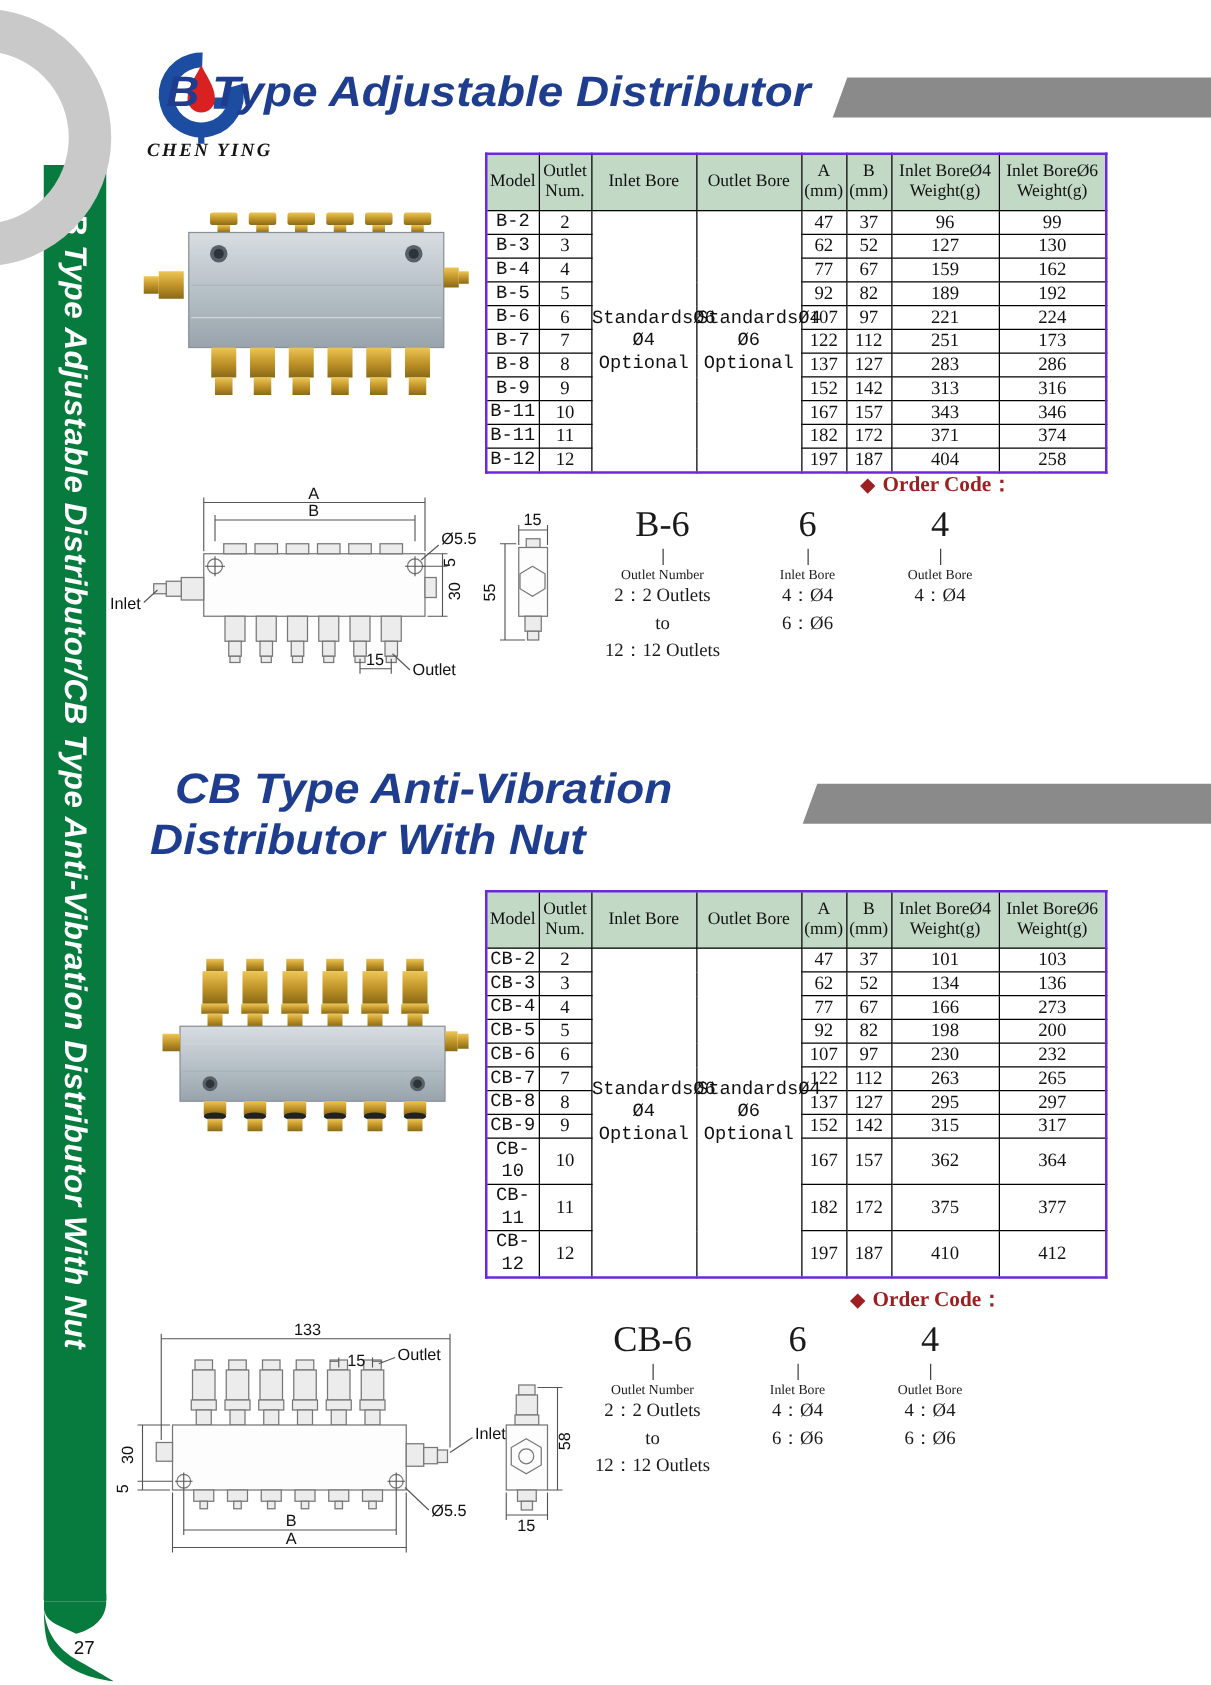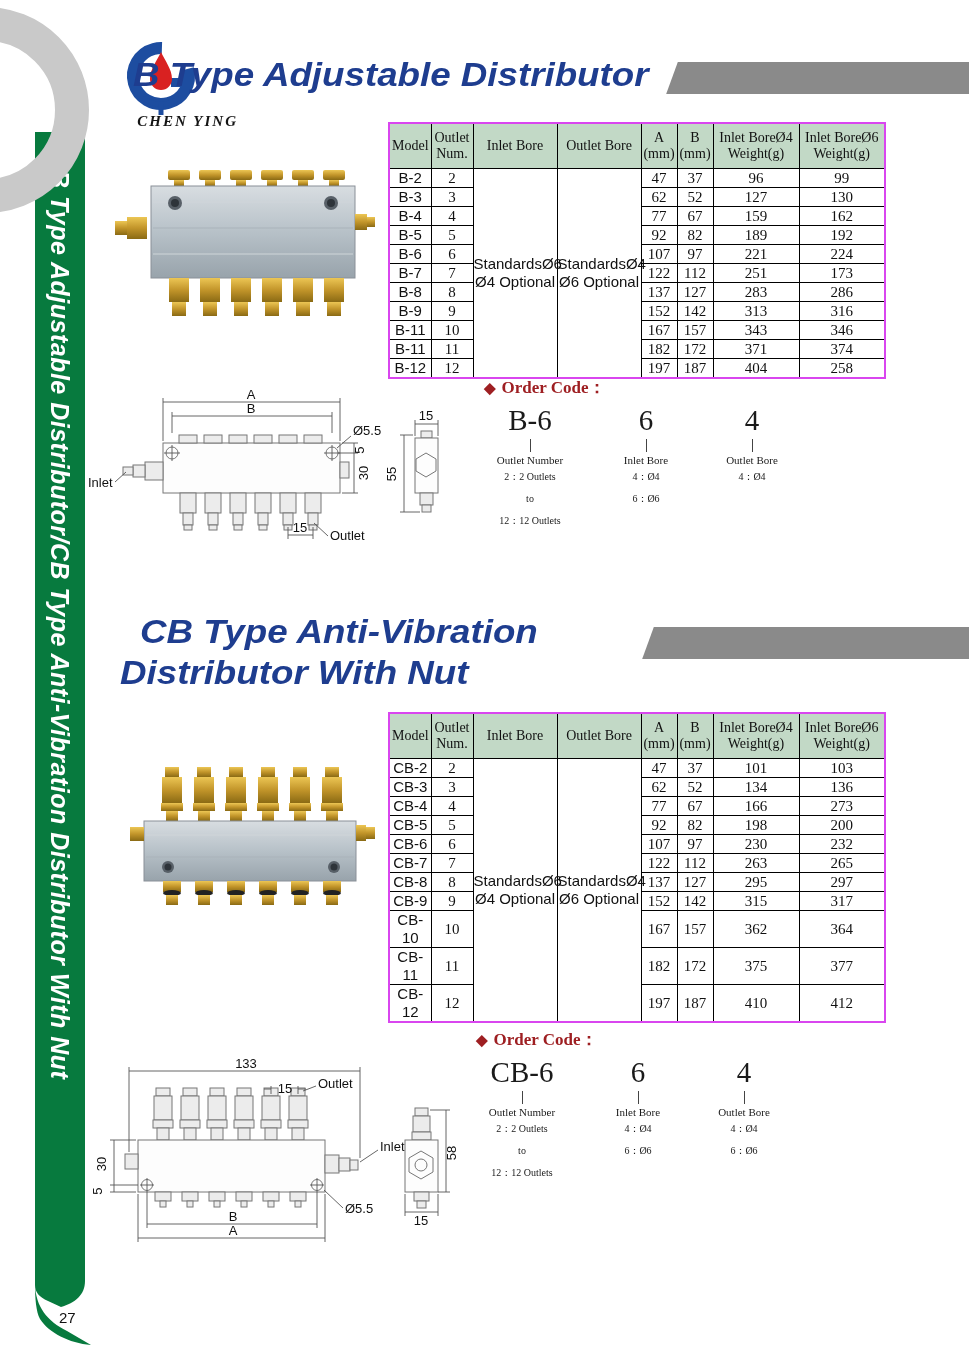"CHEN YING" .brand-text { text-align: right -> center }
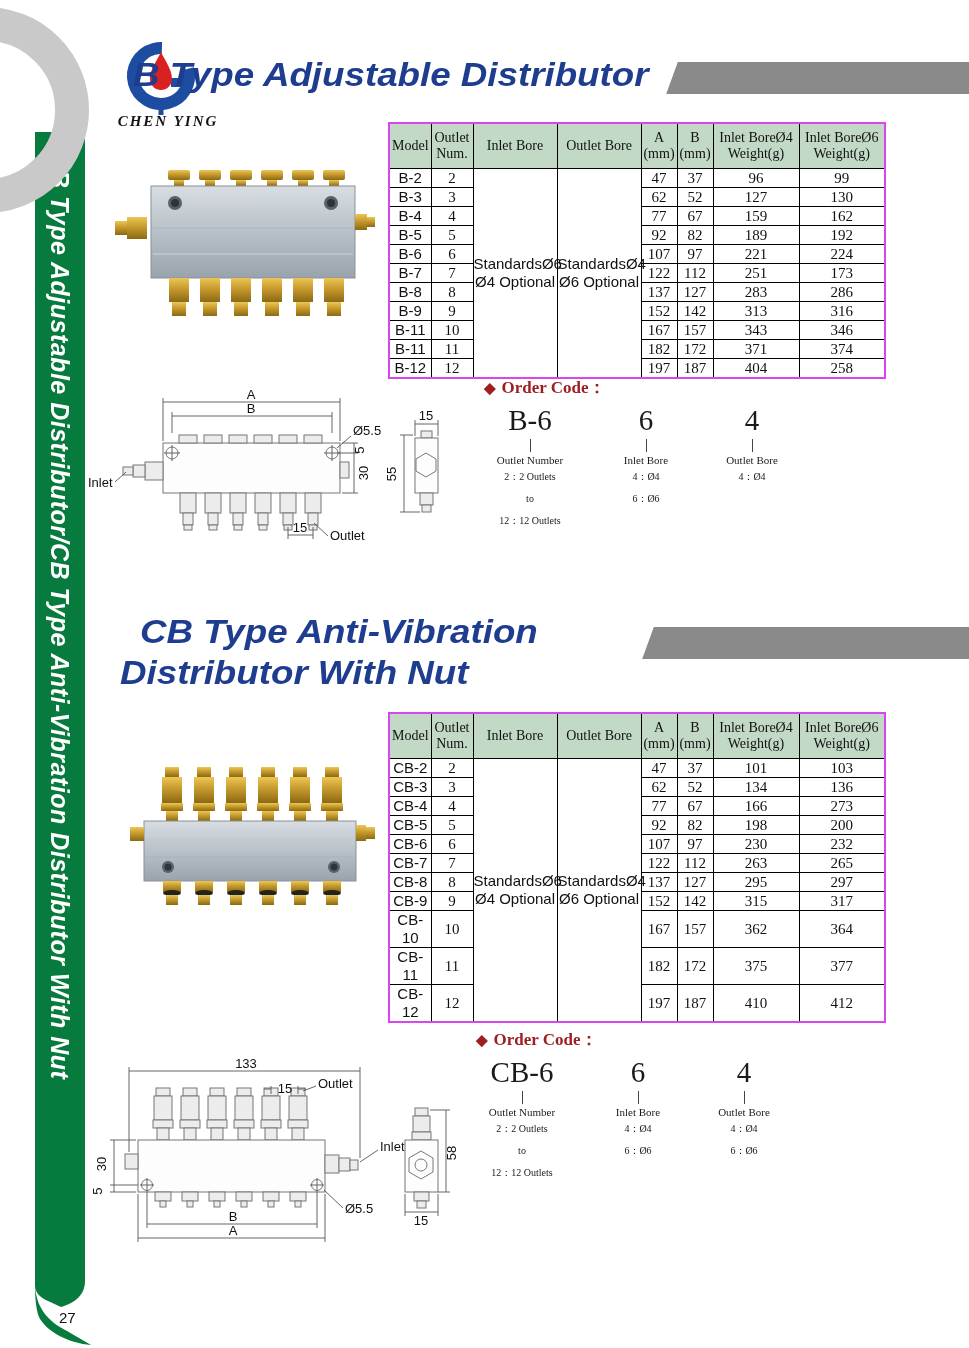"Model" .spec-table { border: 2px solid #d946ef -> 2px solid #6d28d9 }
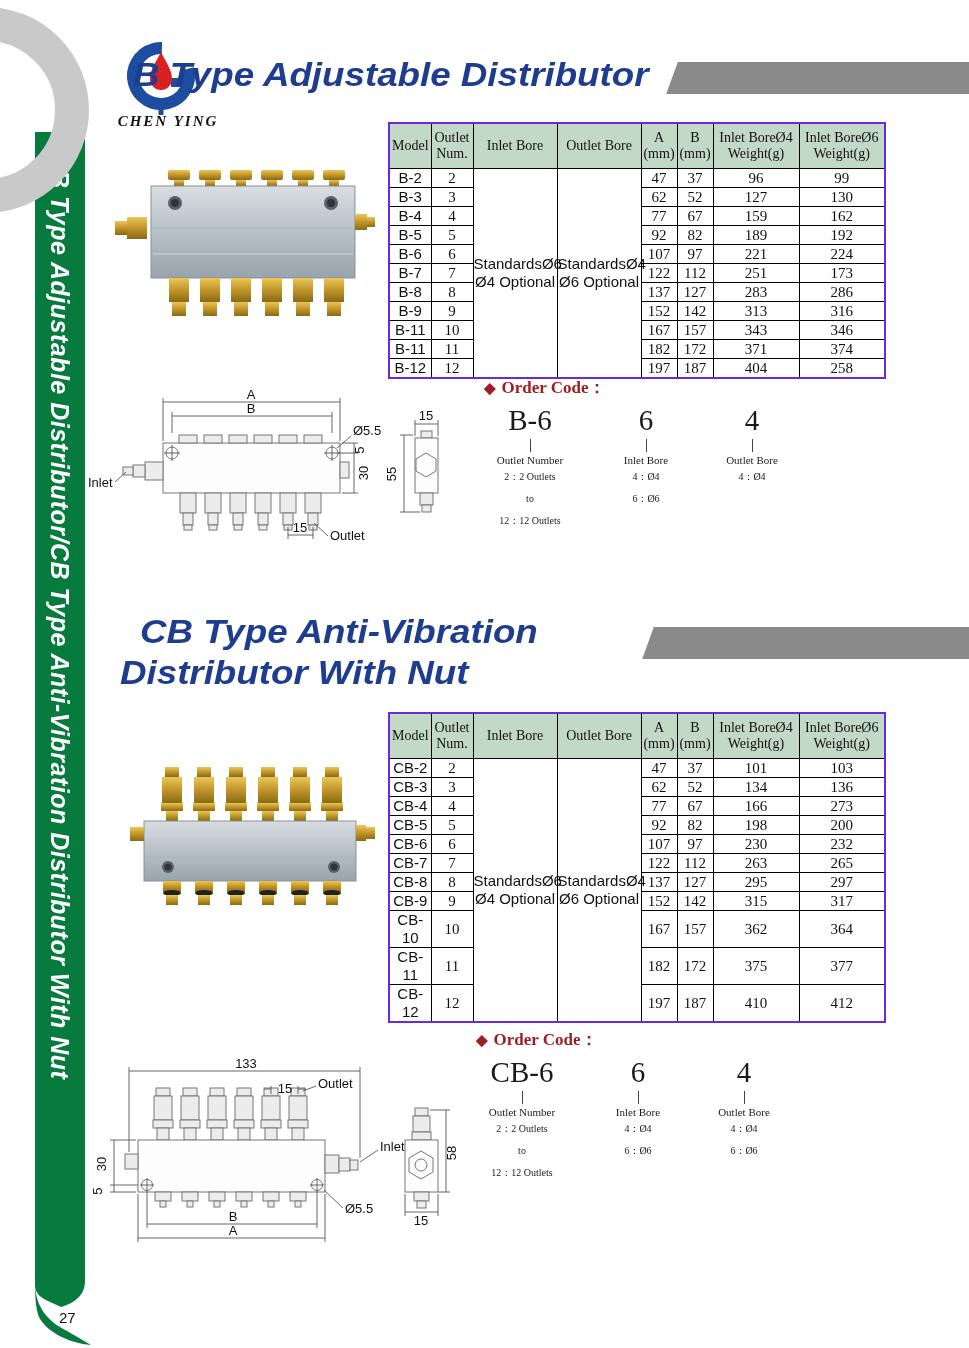"B-2" .mono { font-family: Liberation Sans, sans-serif -> Liberation Mono, monospace }
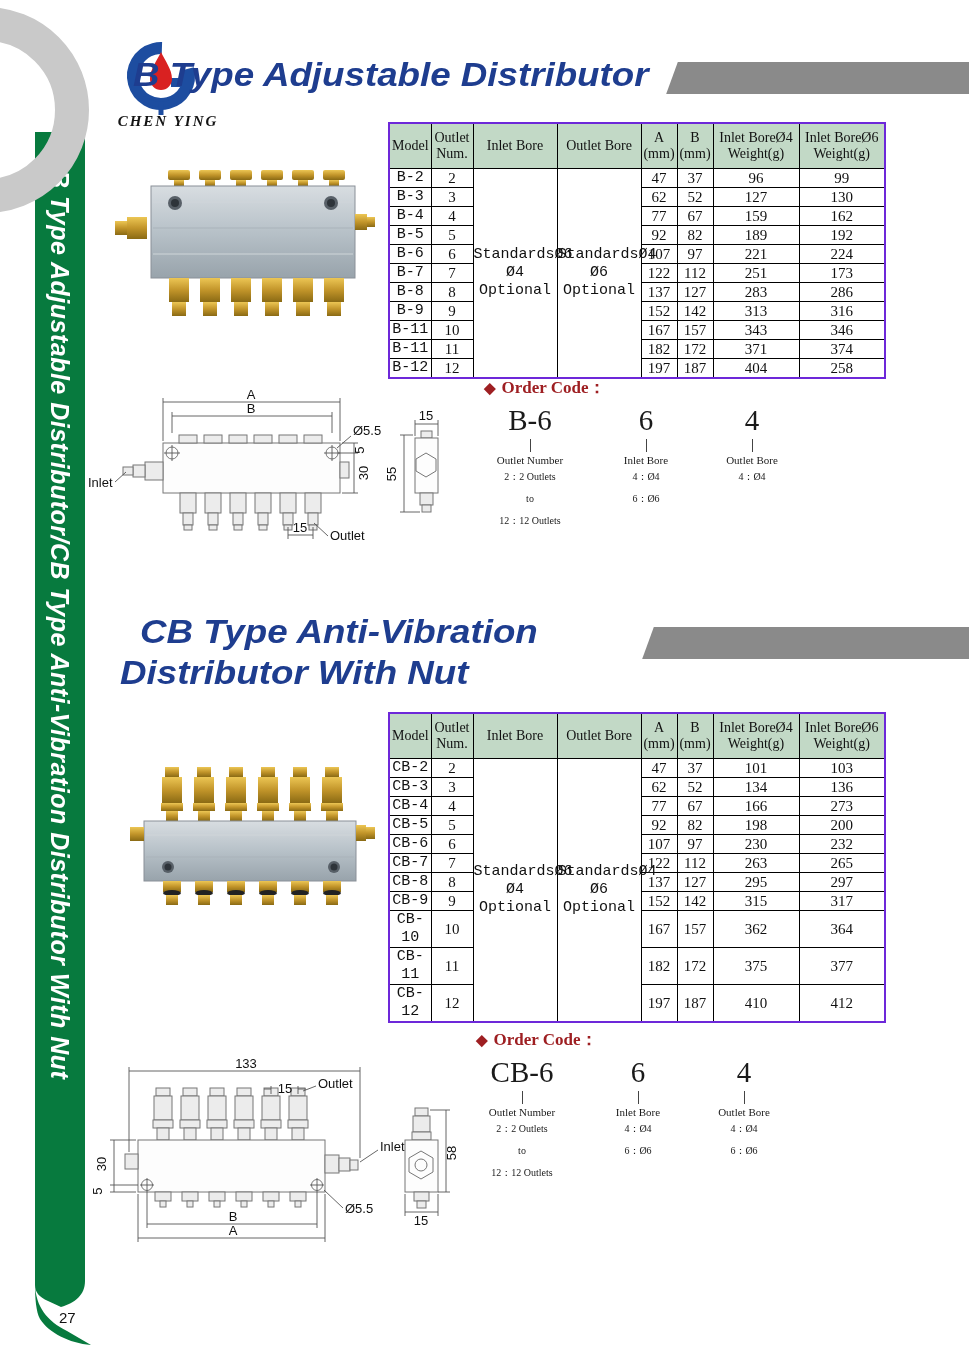"◆ Order Code：" .oc-head { margin-left: 14px -> 24px; text-align: none -> right }
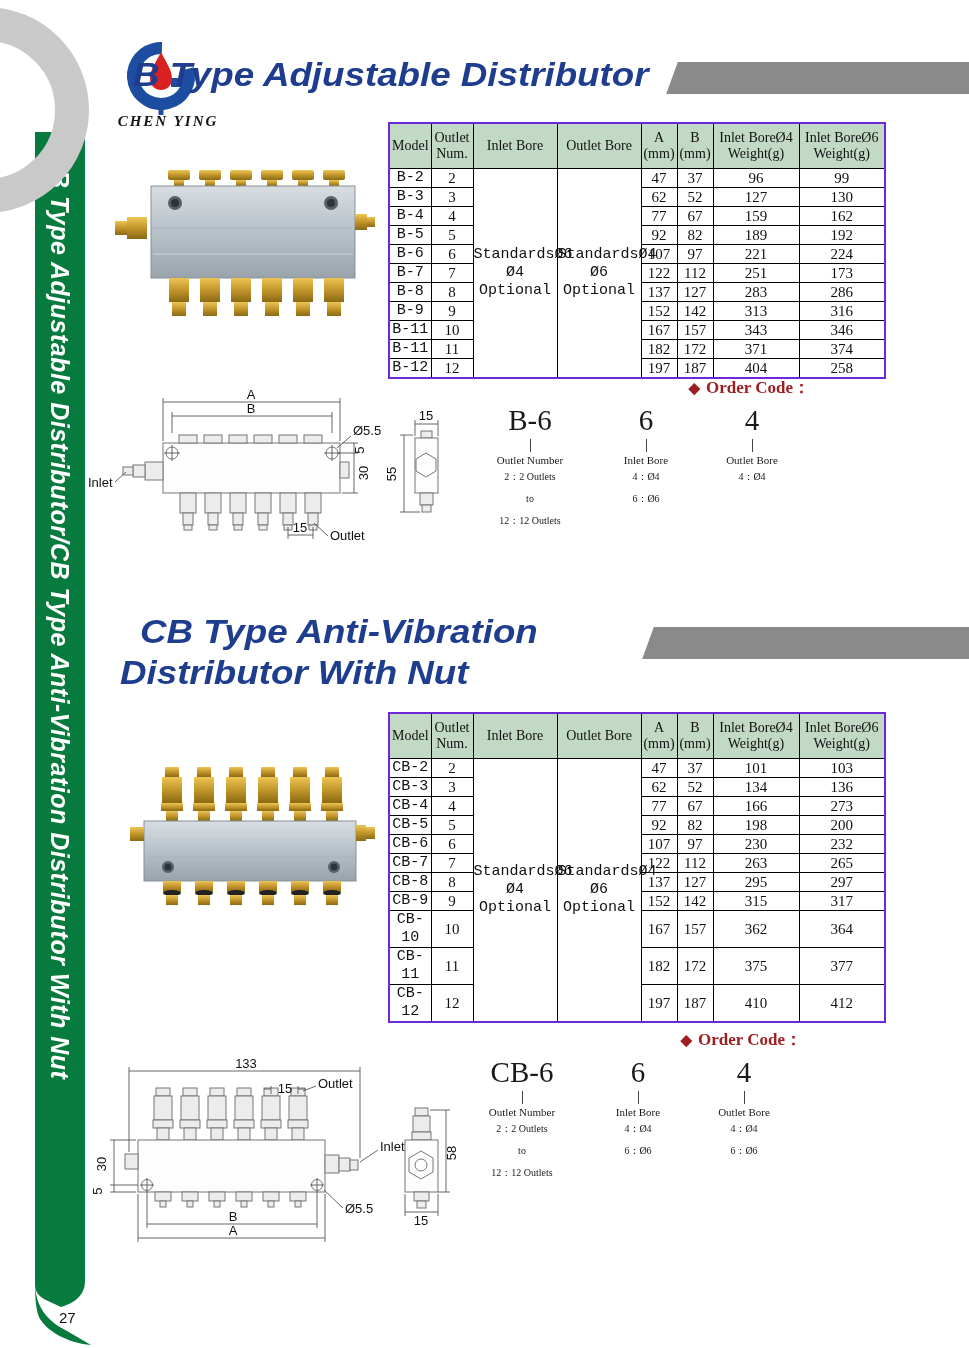"2：2 Outlets" .oc-line { font-size: 10px -> 15px }
